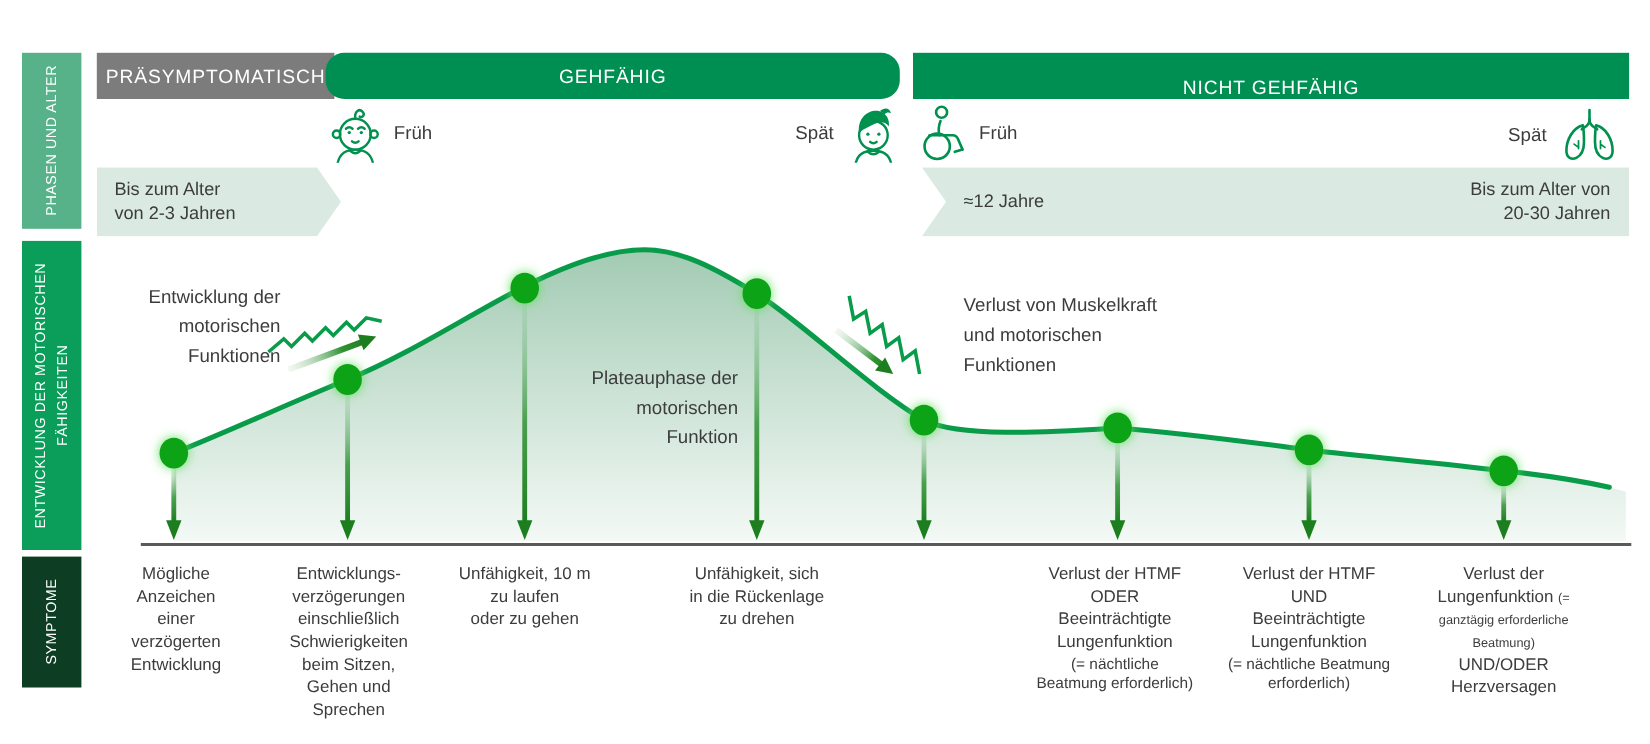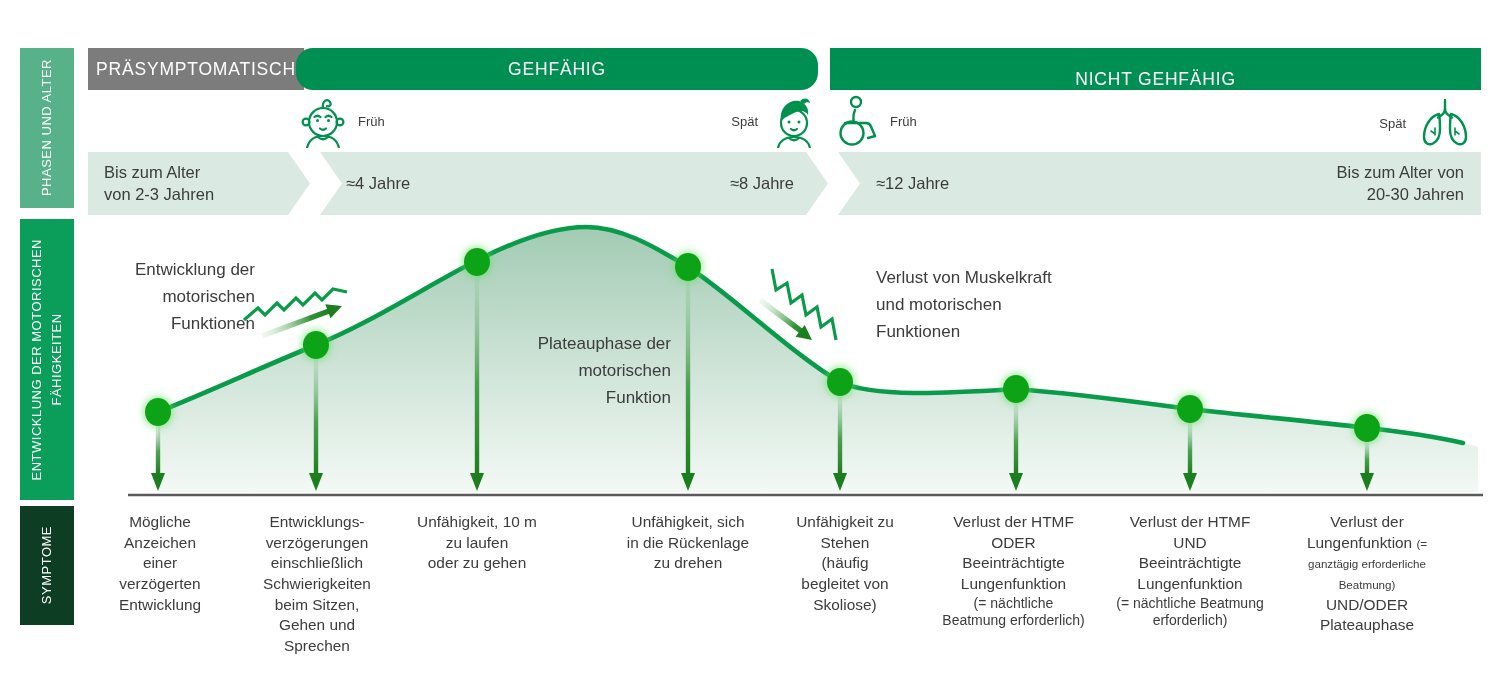"Früh" .marker { font-size: 13px -> 17px }
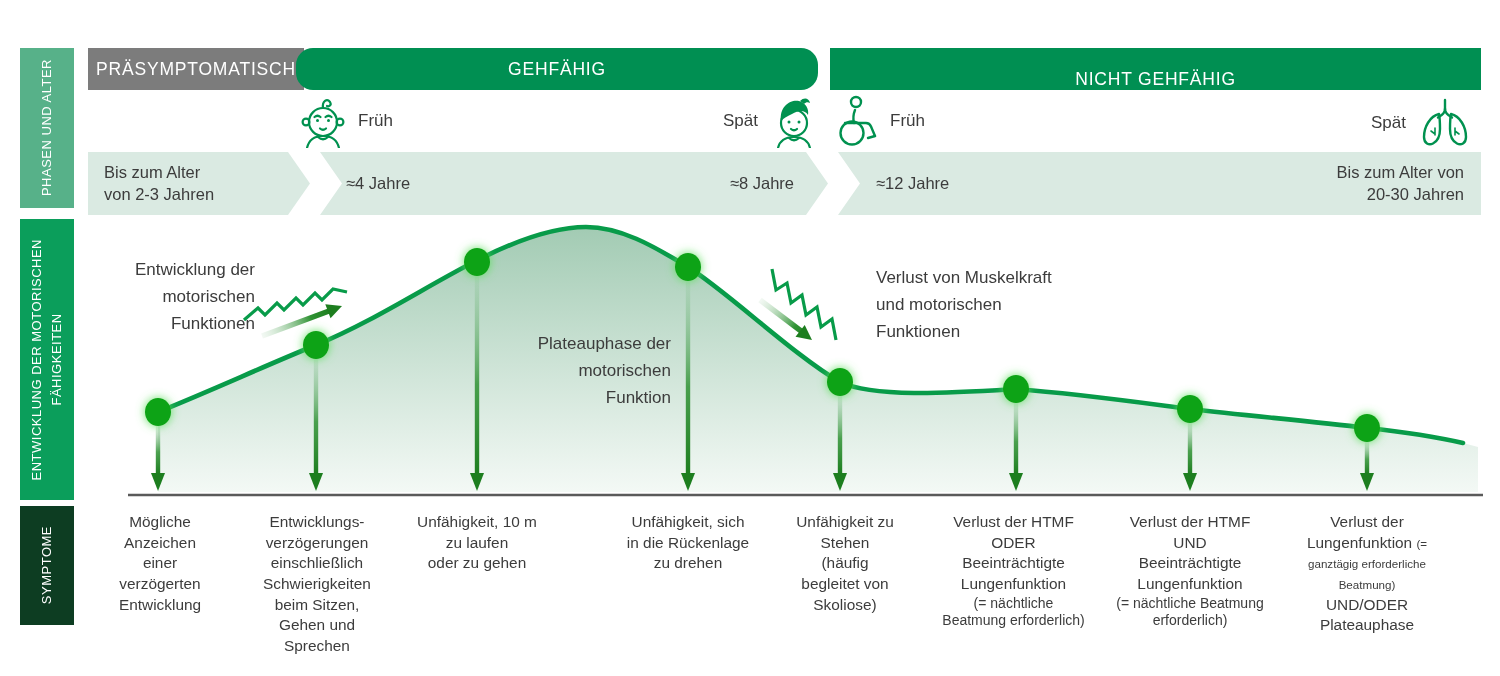"≈4 Jahre" div.abs { html: <div> <span>≈4 Jahre</span> <span>≈8 Jahre</span> </div> -> none }
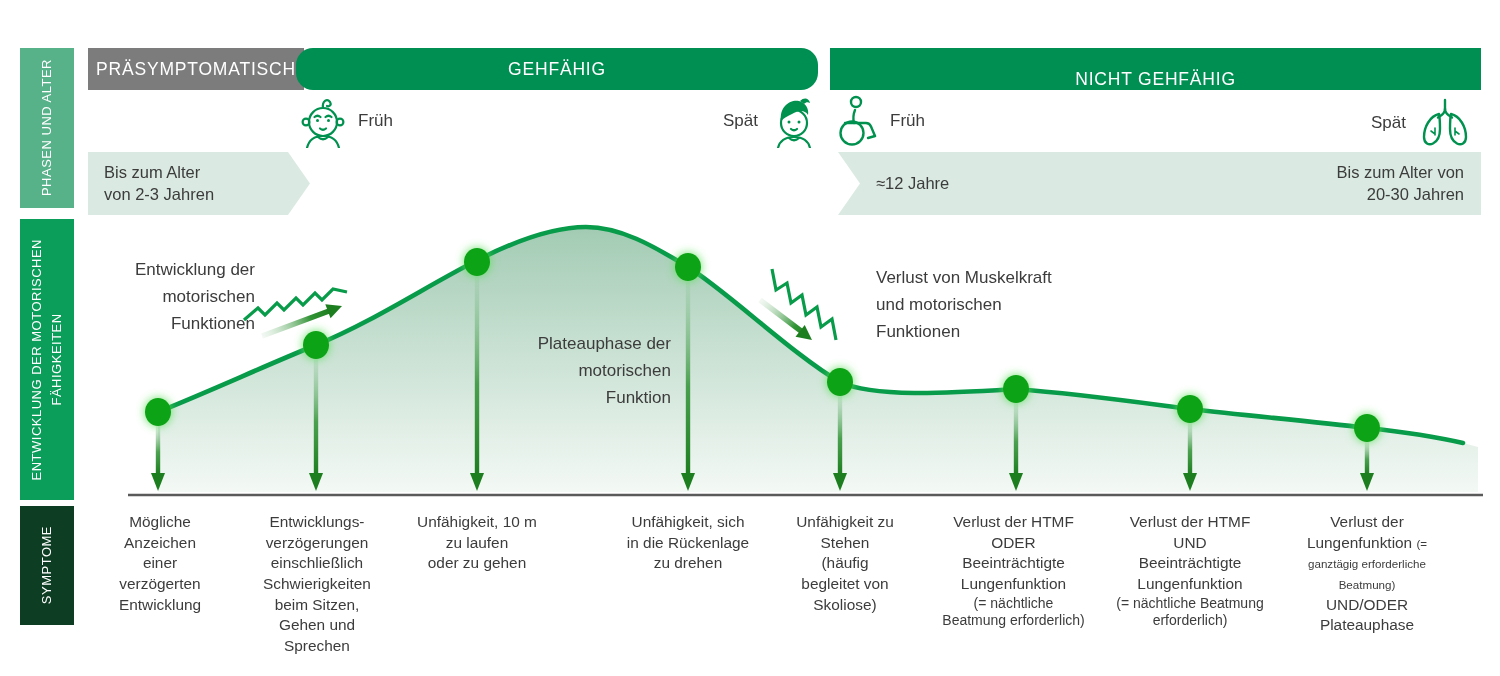"Unfähigkeit zu" div.sym { html: <div><span>Unfähigkeit zu Stehen (häufig begleitet von Skoliose)</span></div> -> none }
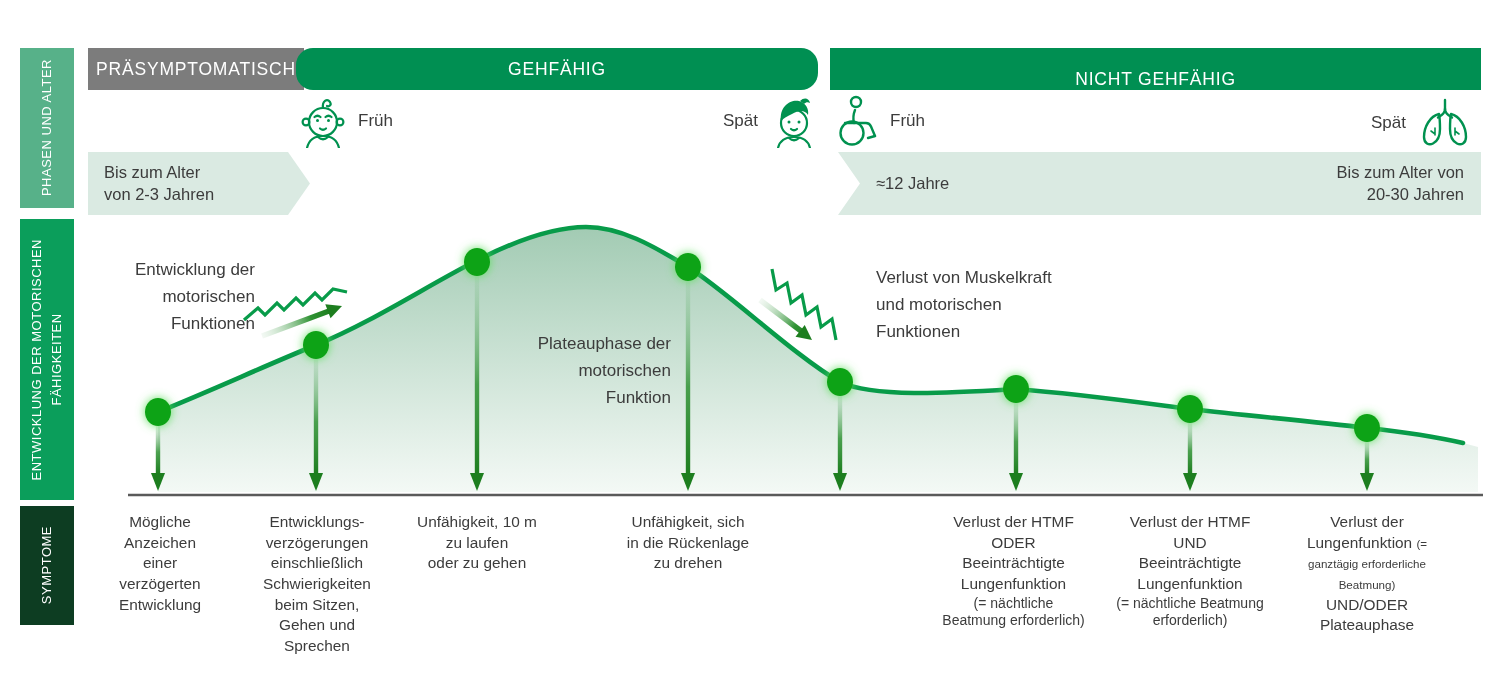"UND/ODER" span.main2 { text: Plateauphase -> Herzversagen }
